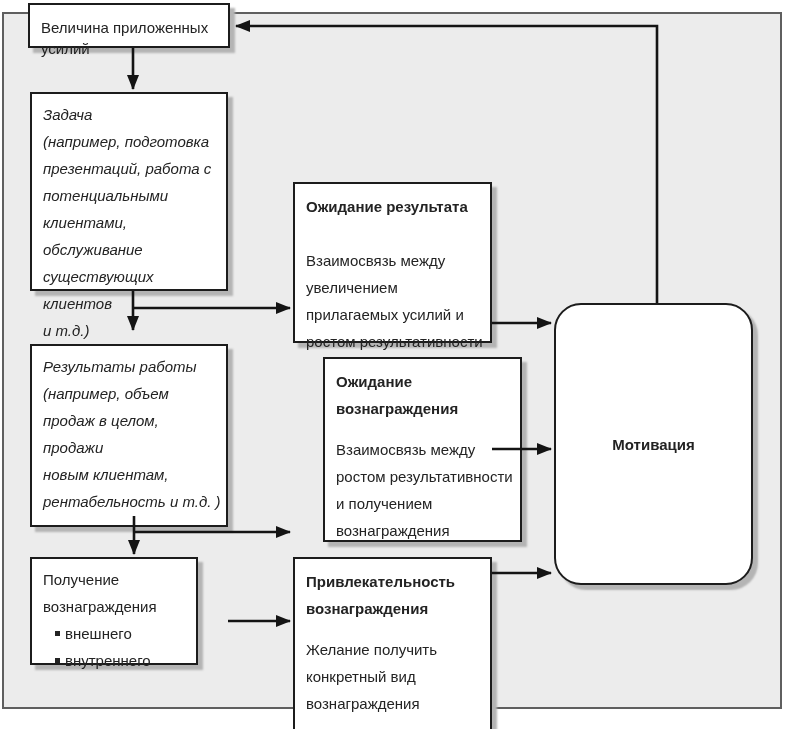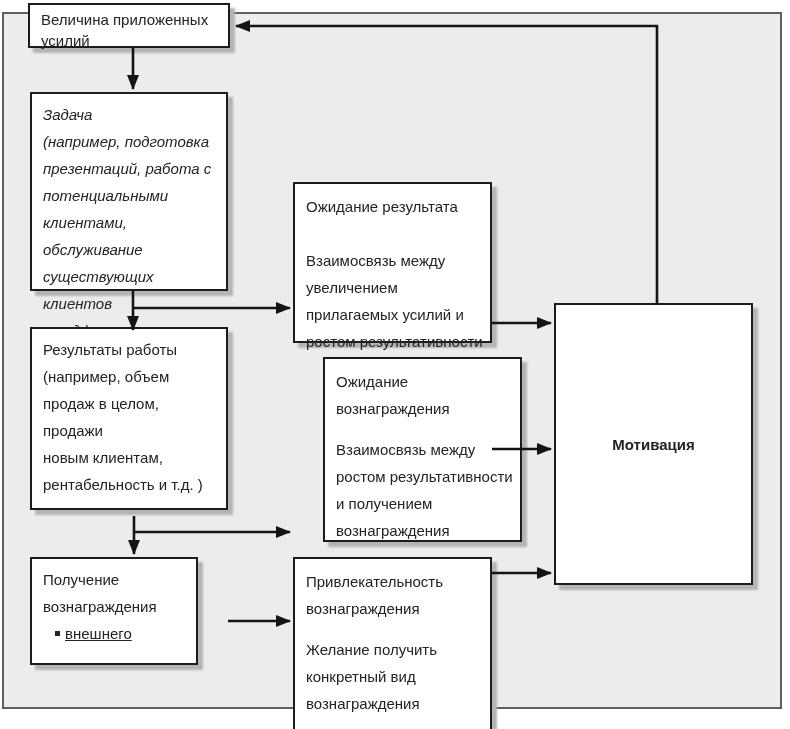"Величина приложенных" .lh21 { padding-top: 4px -> 12px }
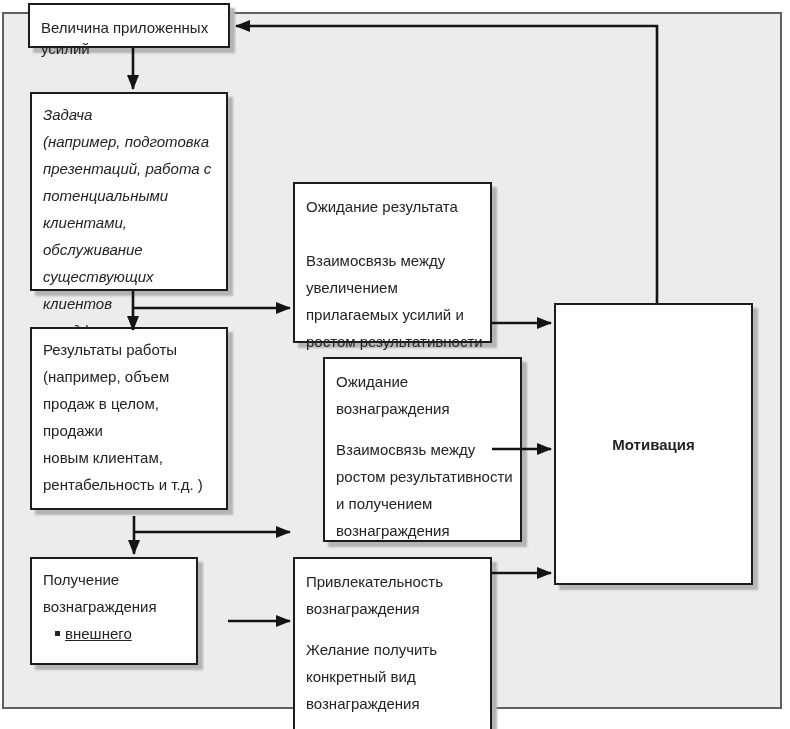"Ожидание результата" .box-title { font-weight: normal -> bold }
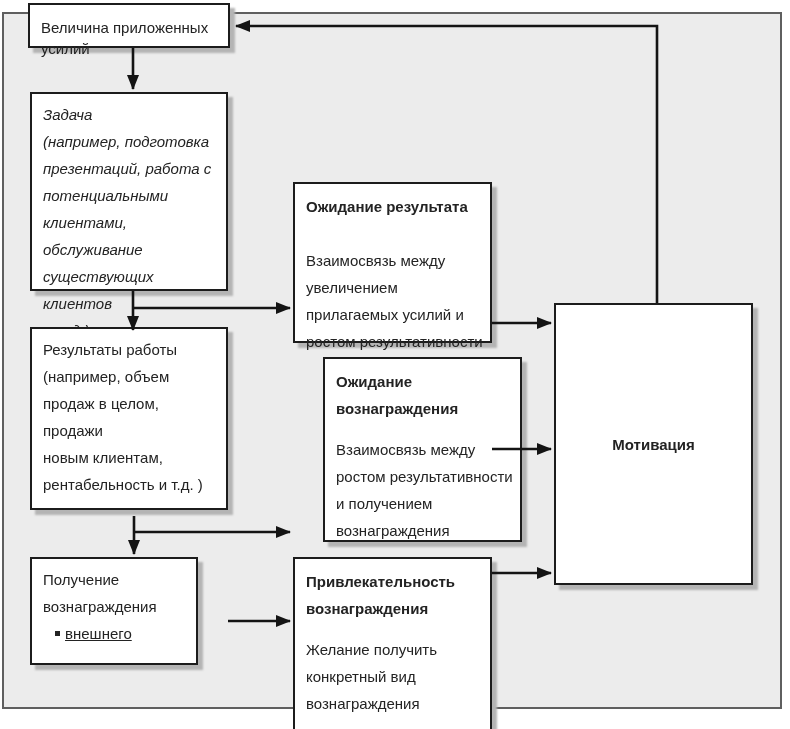"Результаты работы" #b-results { font-style: none -> italic; top: 327px -> 344px }
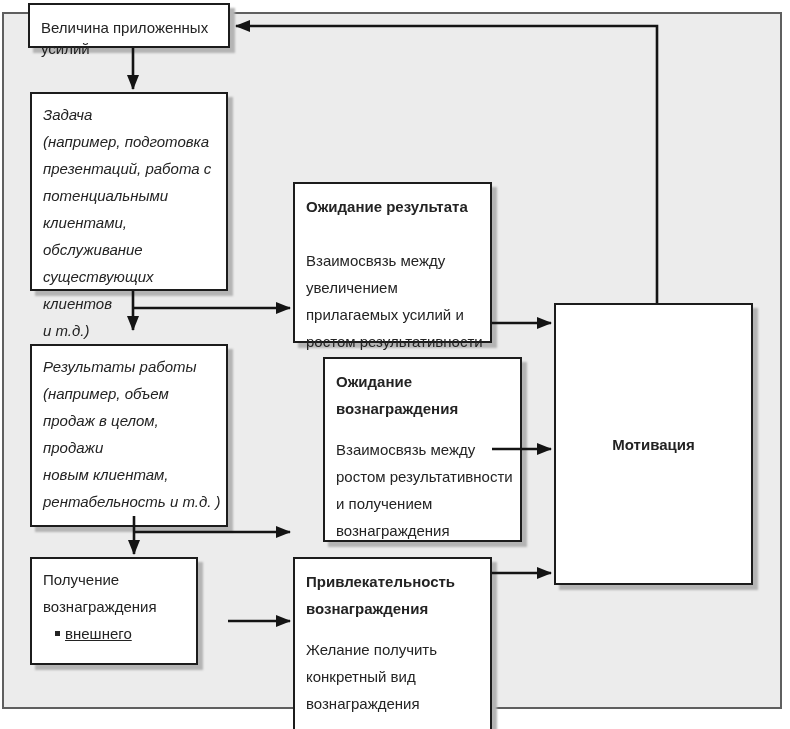"Мотивация" #b-motivation { border-radius: none -> 27px }
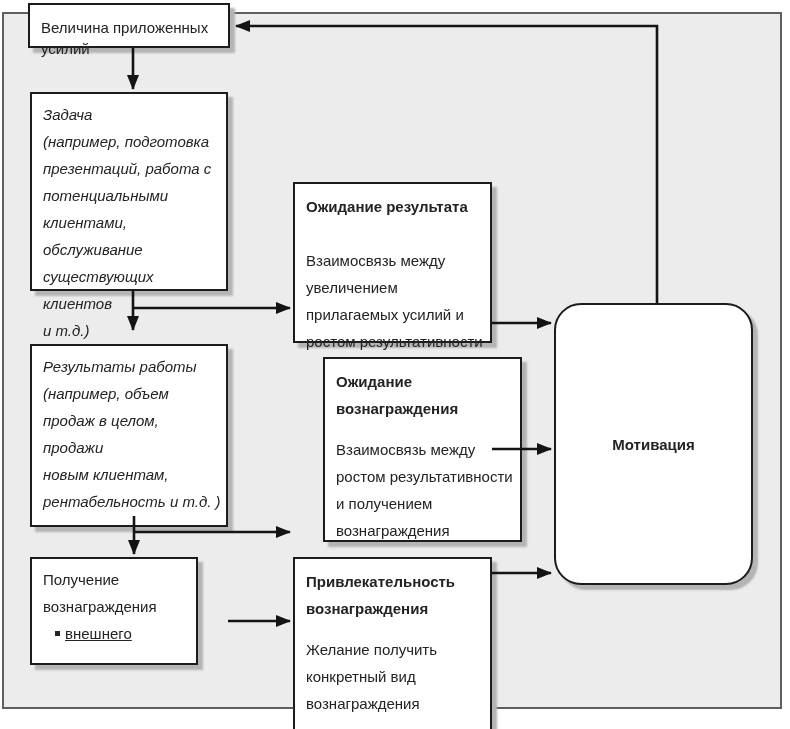"внешнего" .bullet-row { text-decoration: underline -> none }
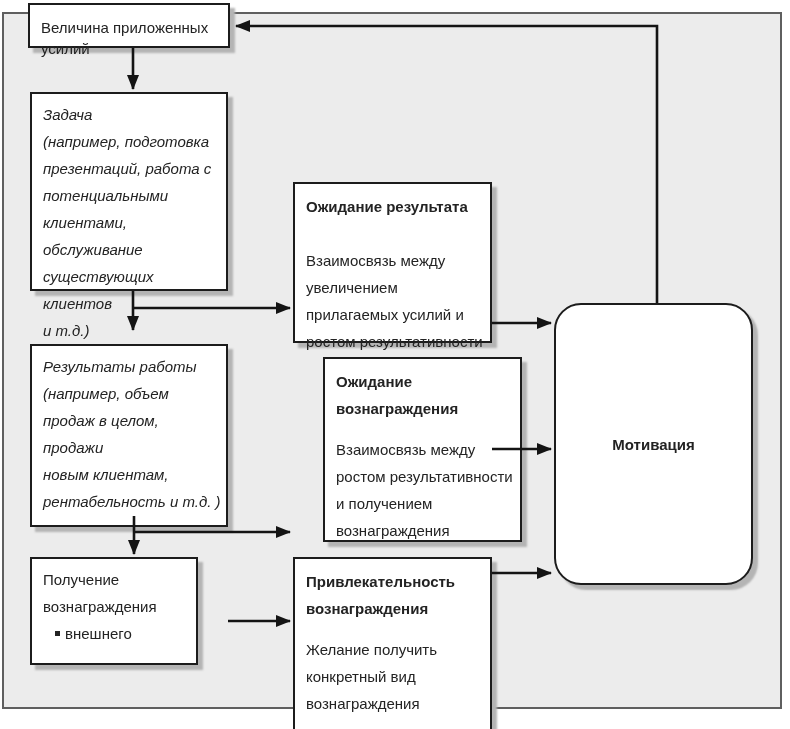"внутреннего" div.bullet-row { html: none -> <div> <span></span> <span>внутреннего</span> </div> }
